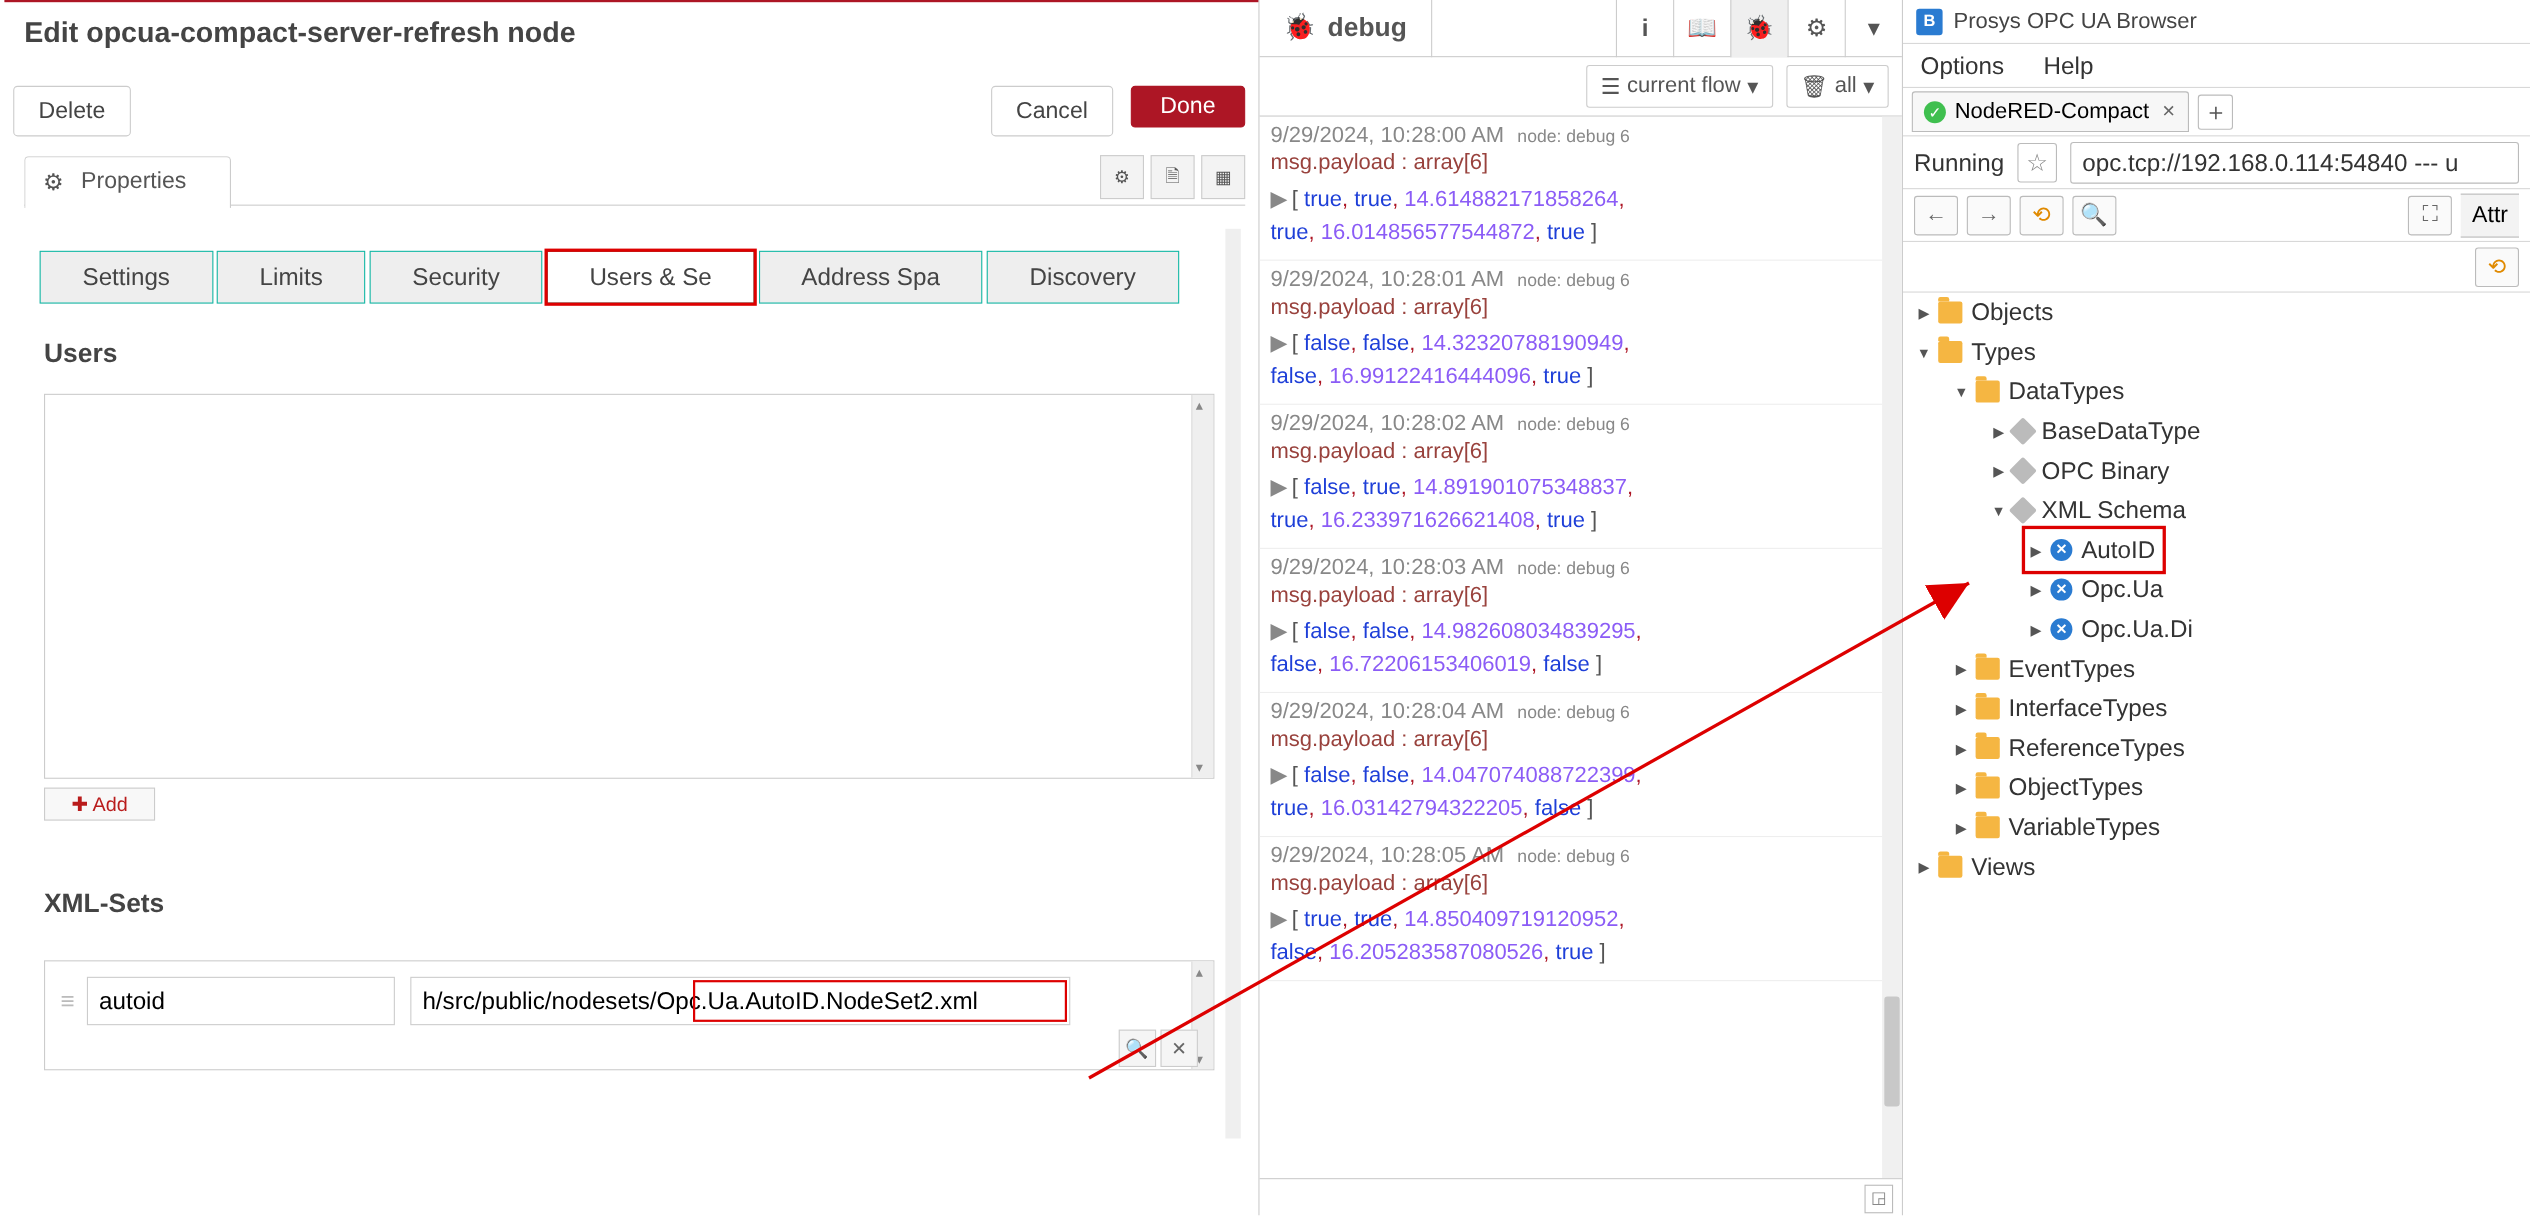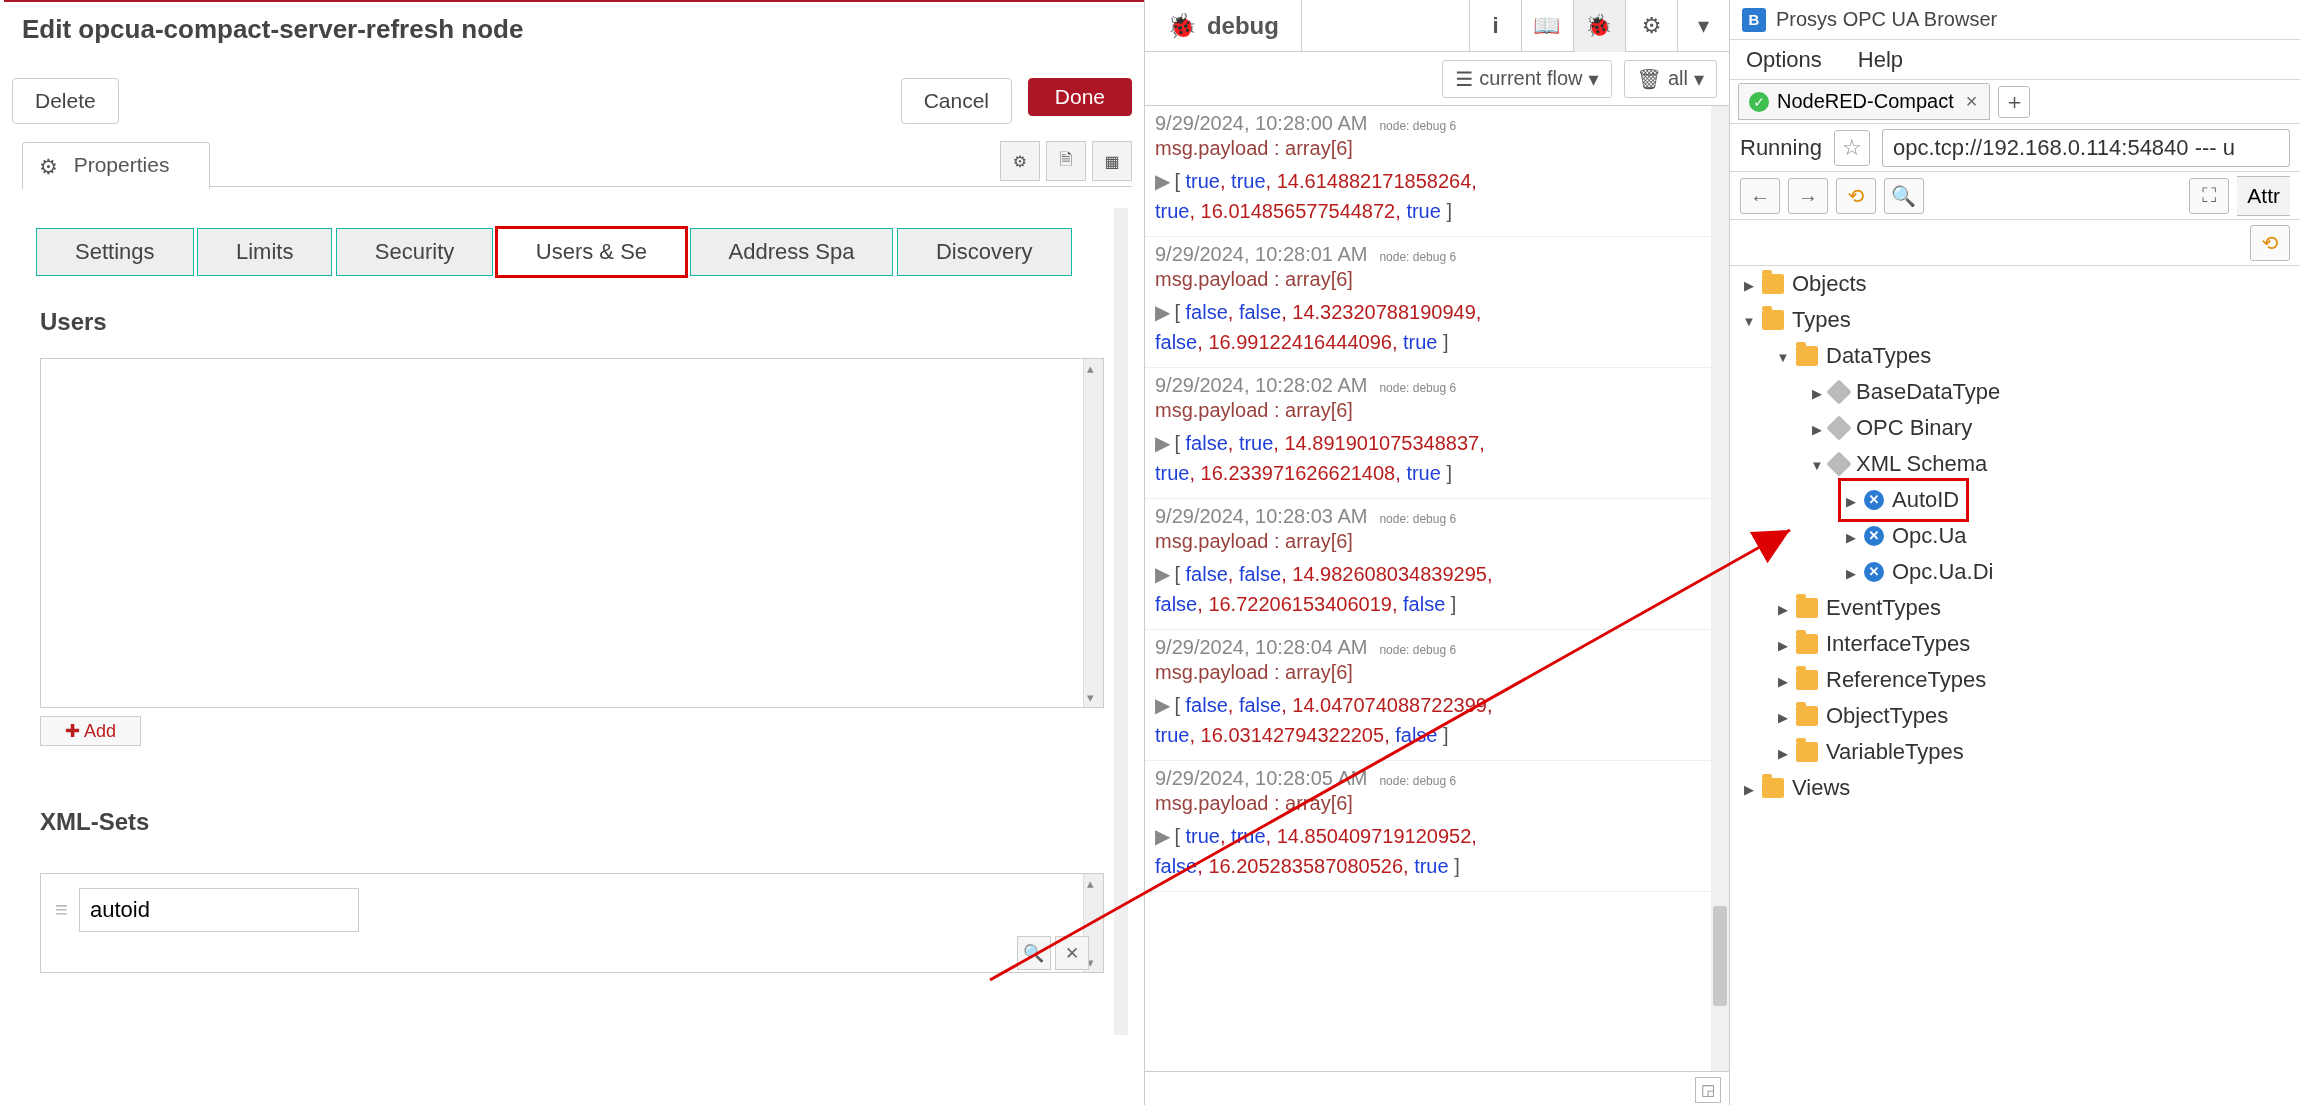"node: debug 6" .dbg-node { font-size: 12px -> 16px }
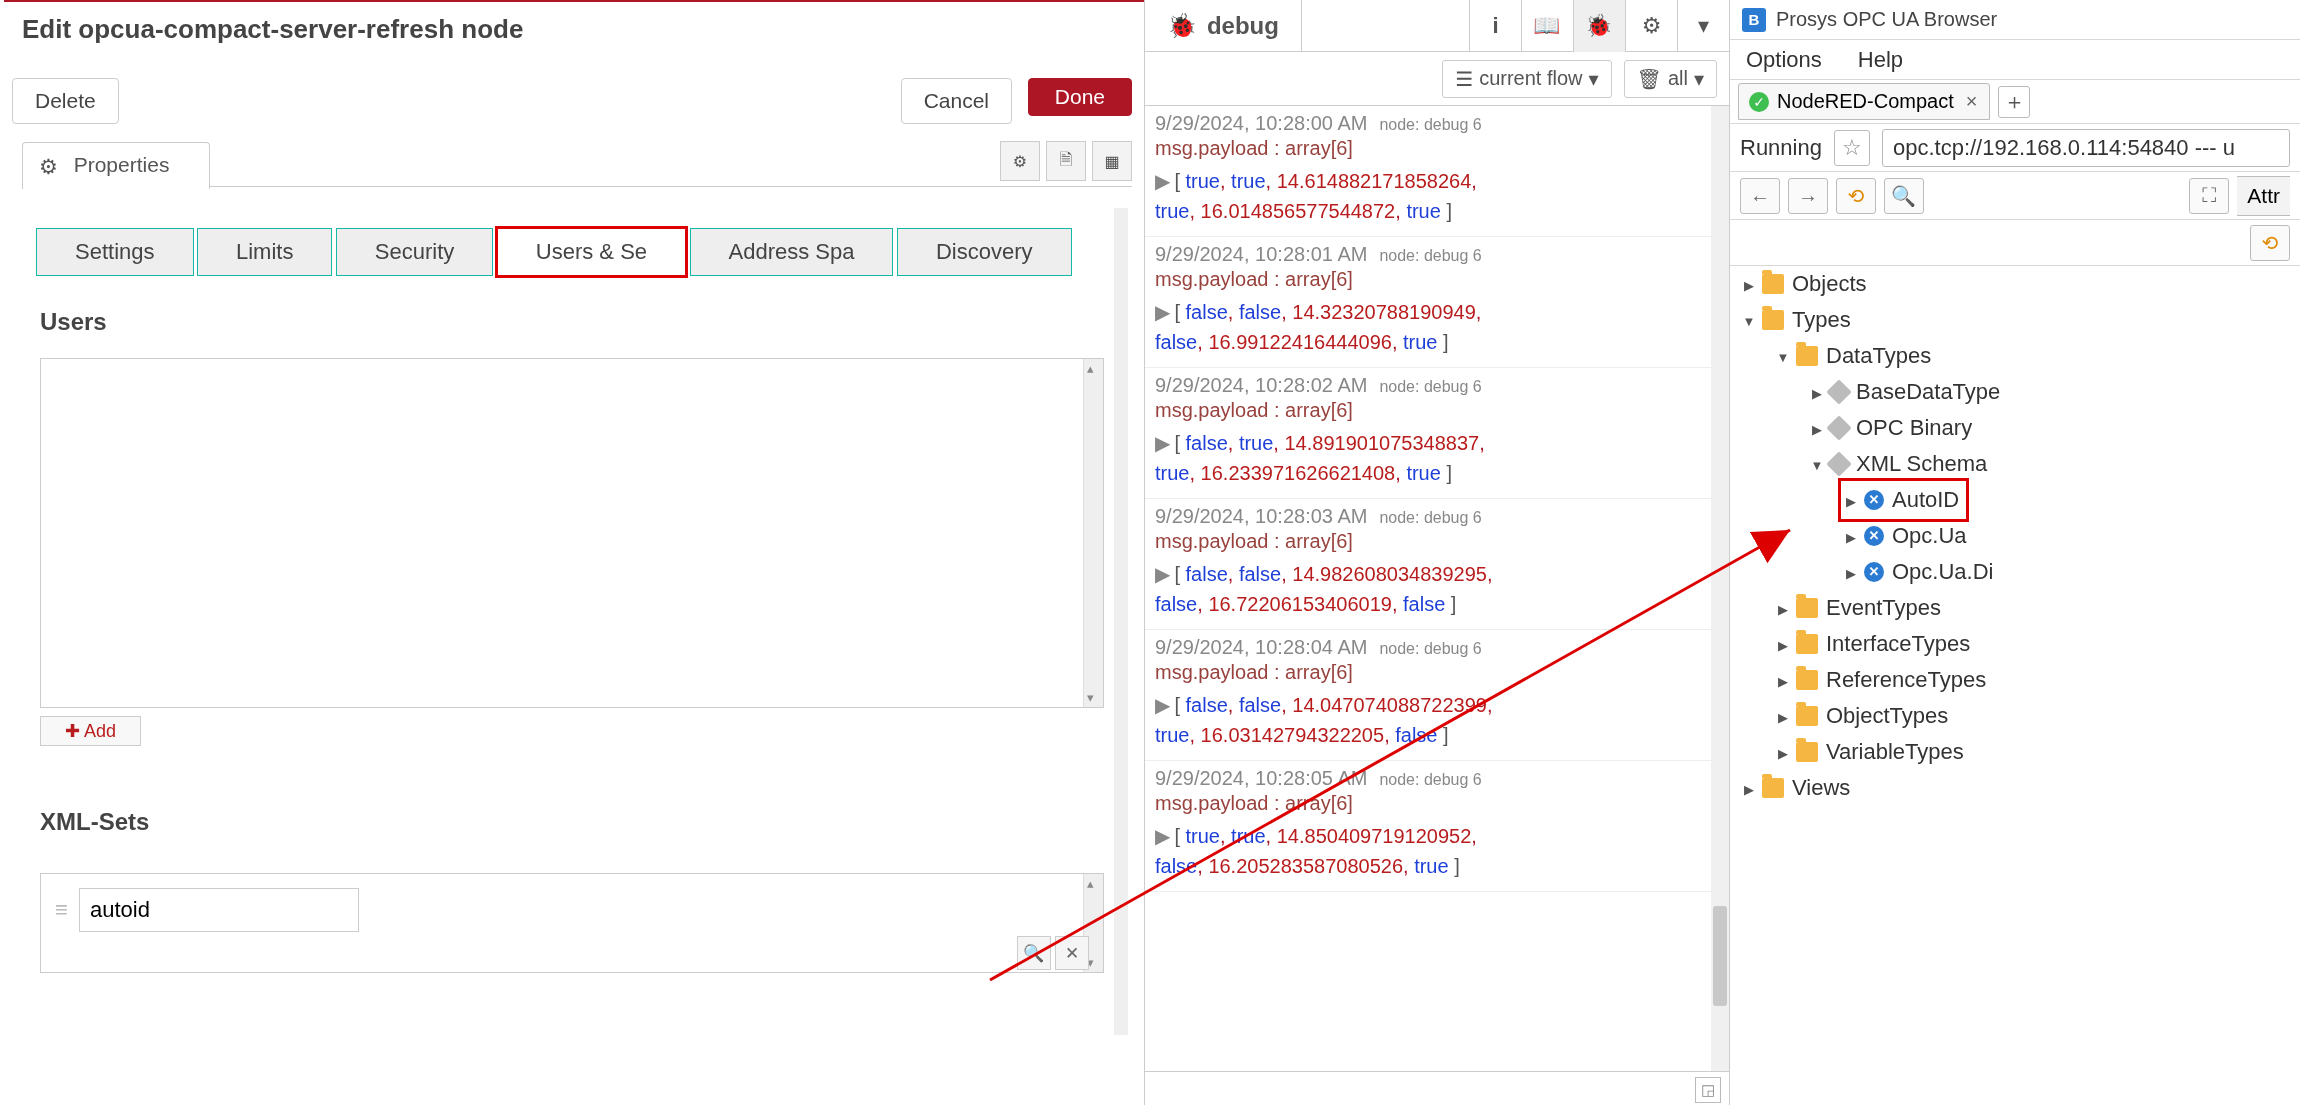"14.614882171858264" .num { color: #b91c1c -> #8b5cf6 }
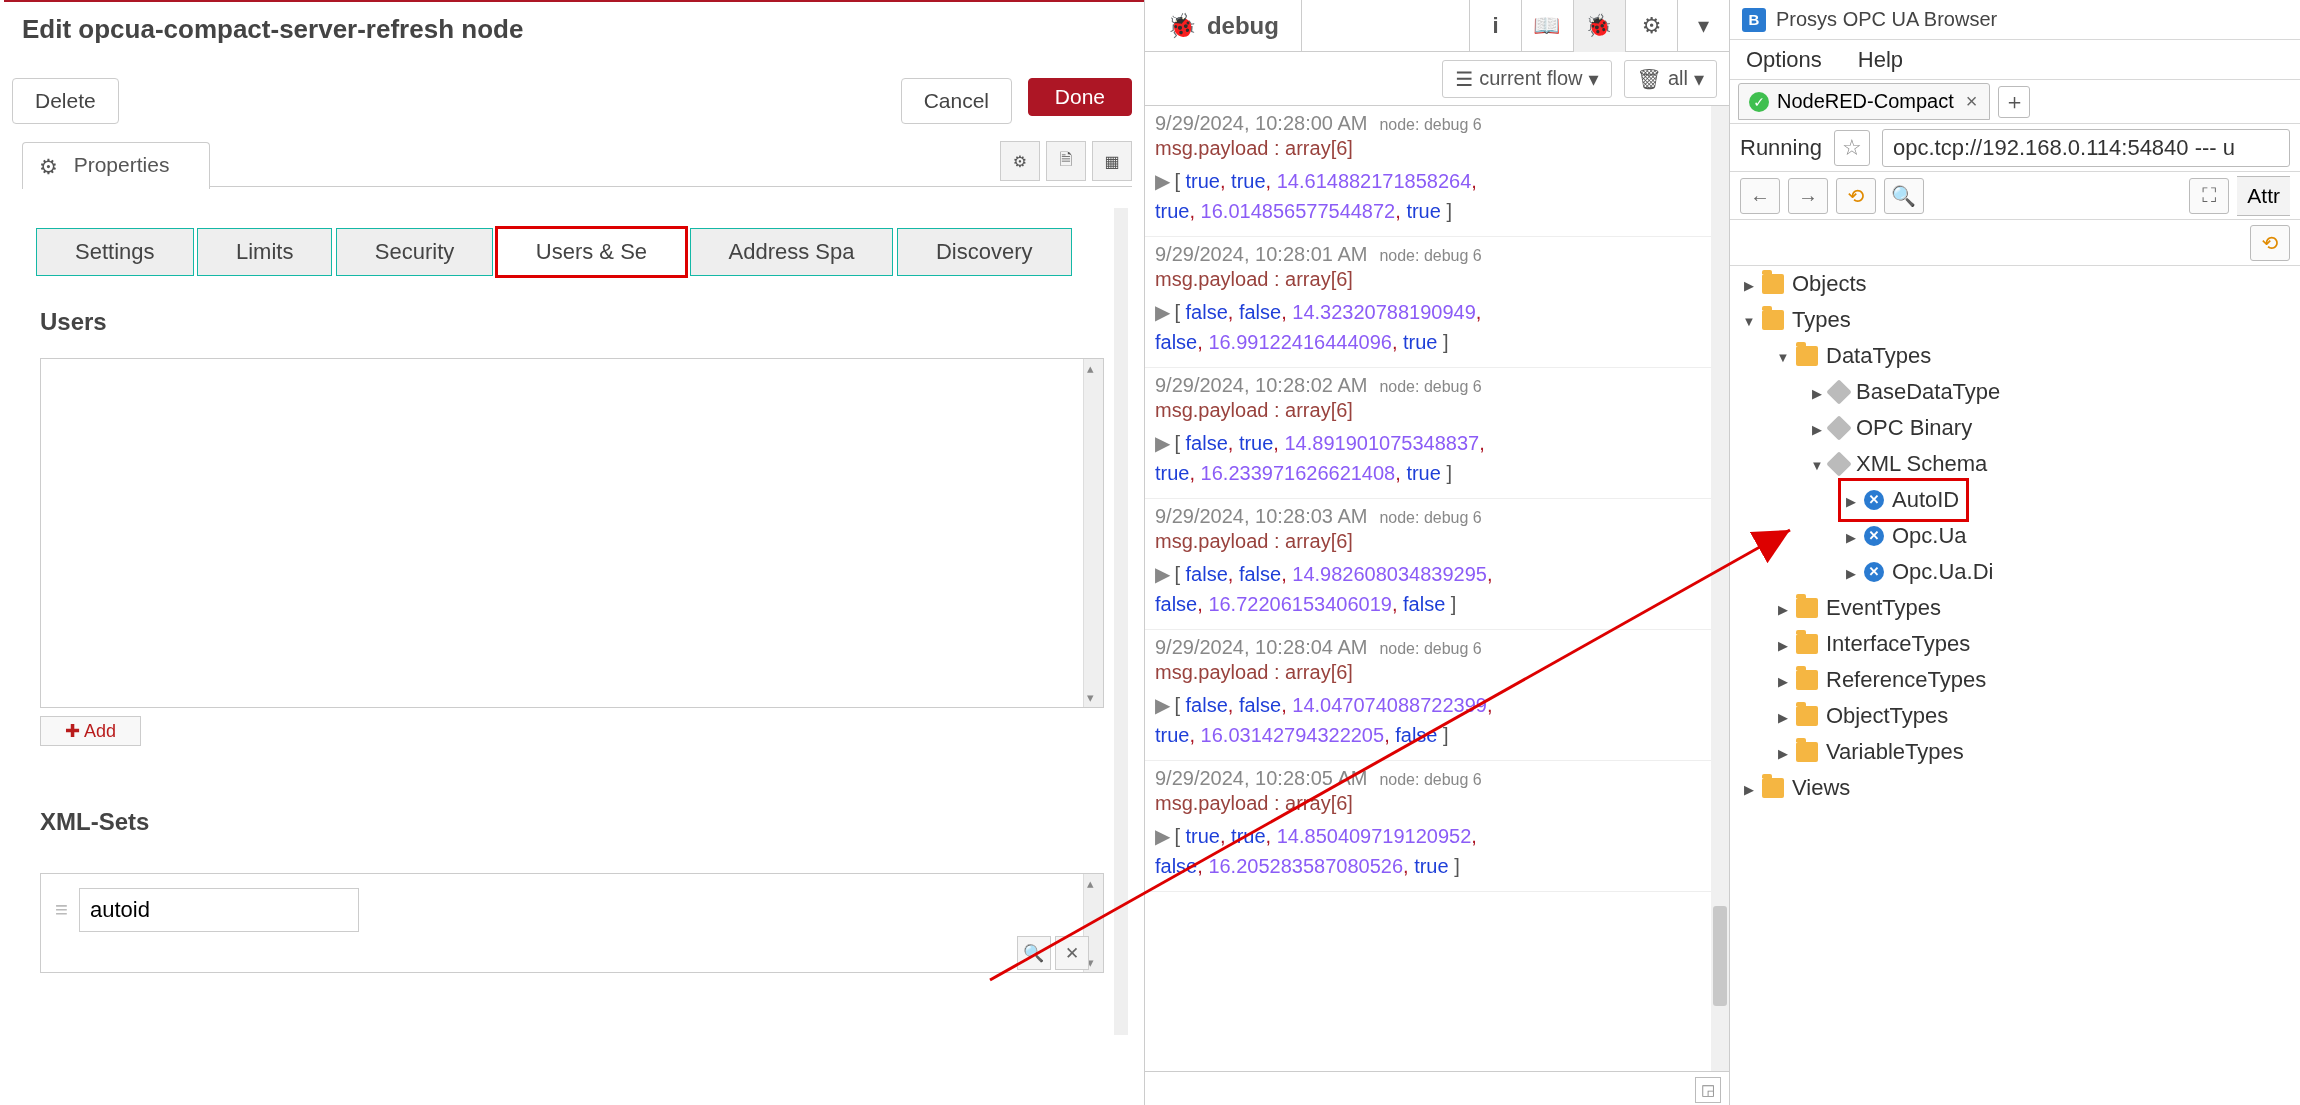"h/src/public/nodesets/Opc.Ua.AutoID.Node" div.xml-path-wrap { html: none -> <div> <input> <div></div> </div> }
